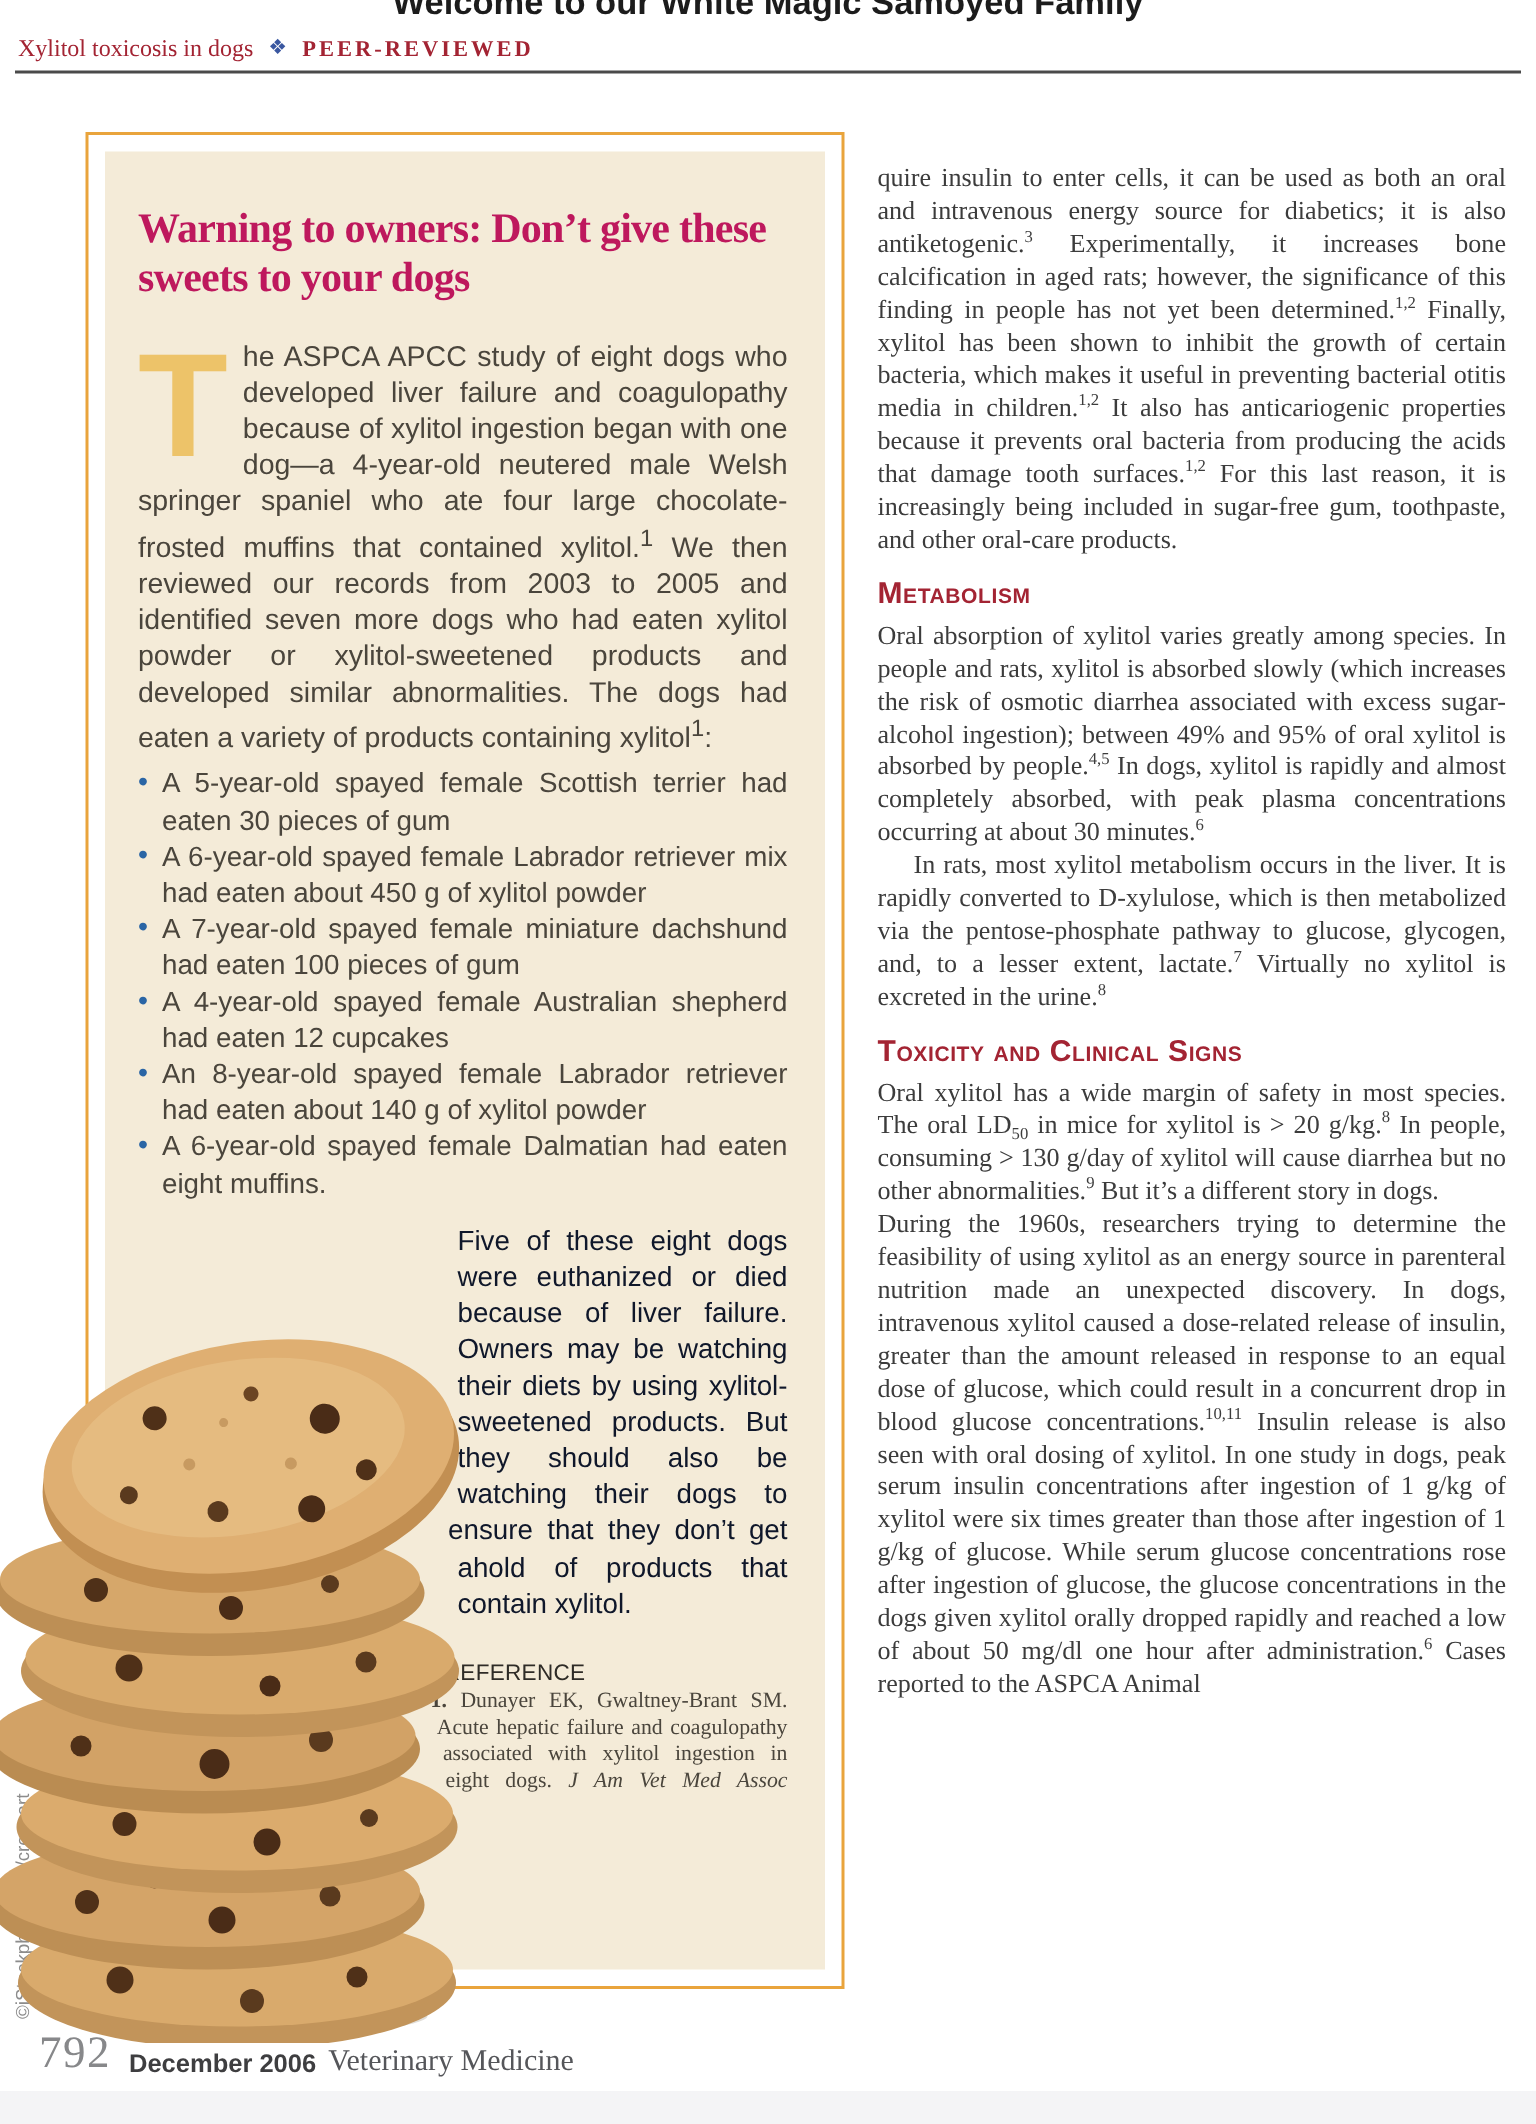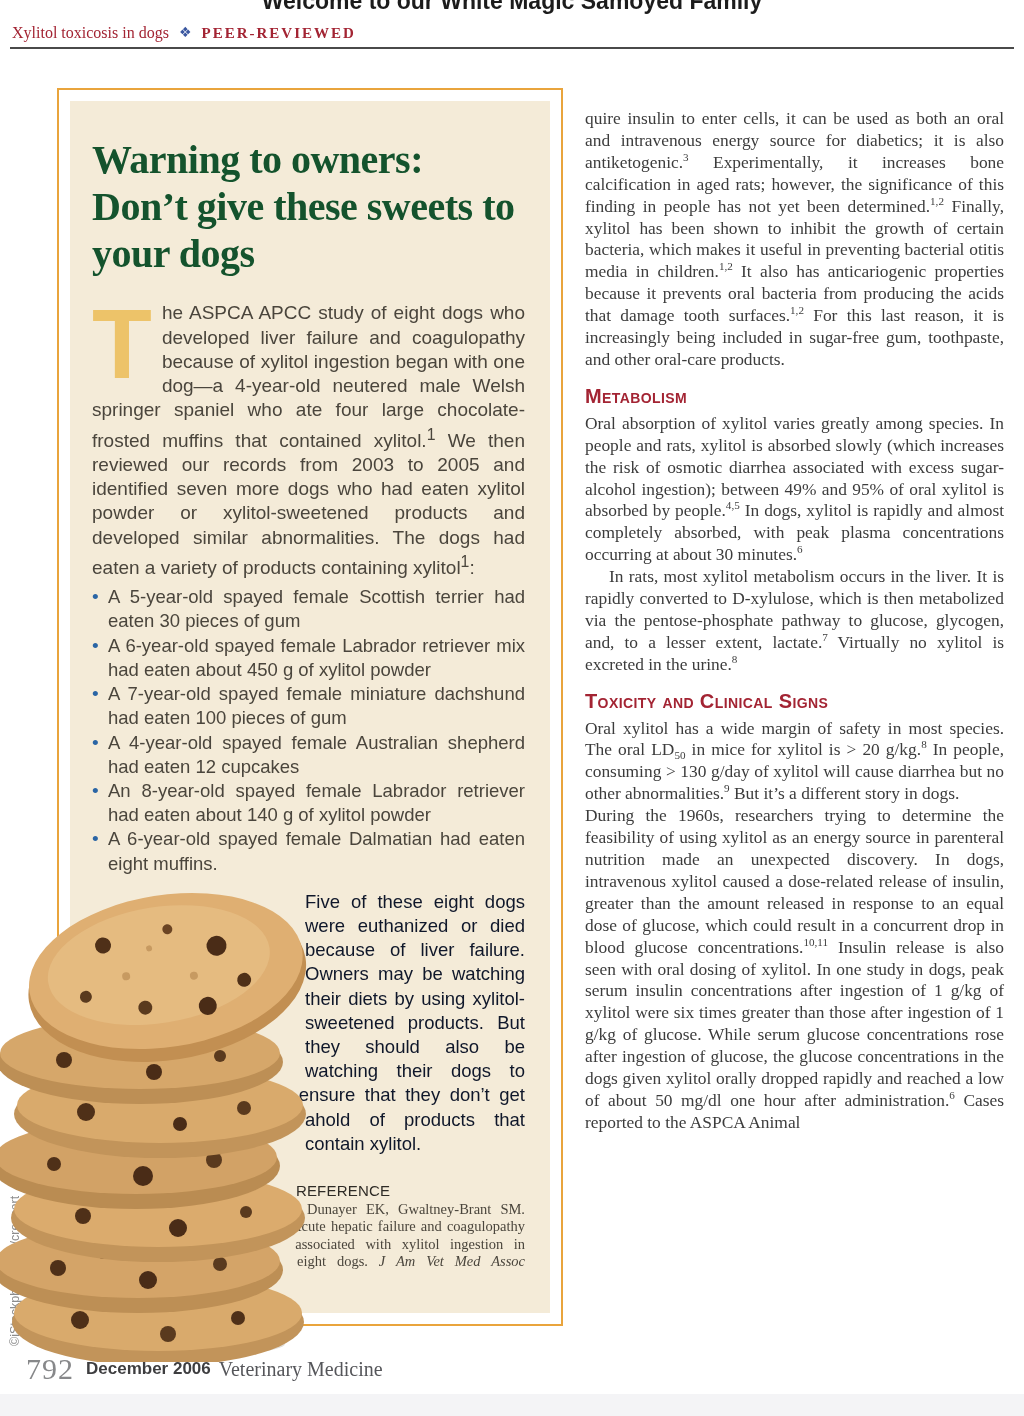"Warning to owners: Don’t give" .box-title { color: #14532d -> #be185d; font-size: 40px -> 28px }
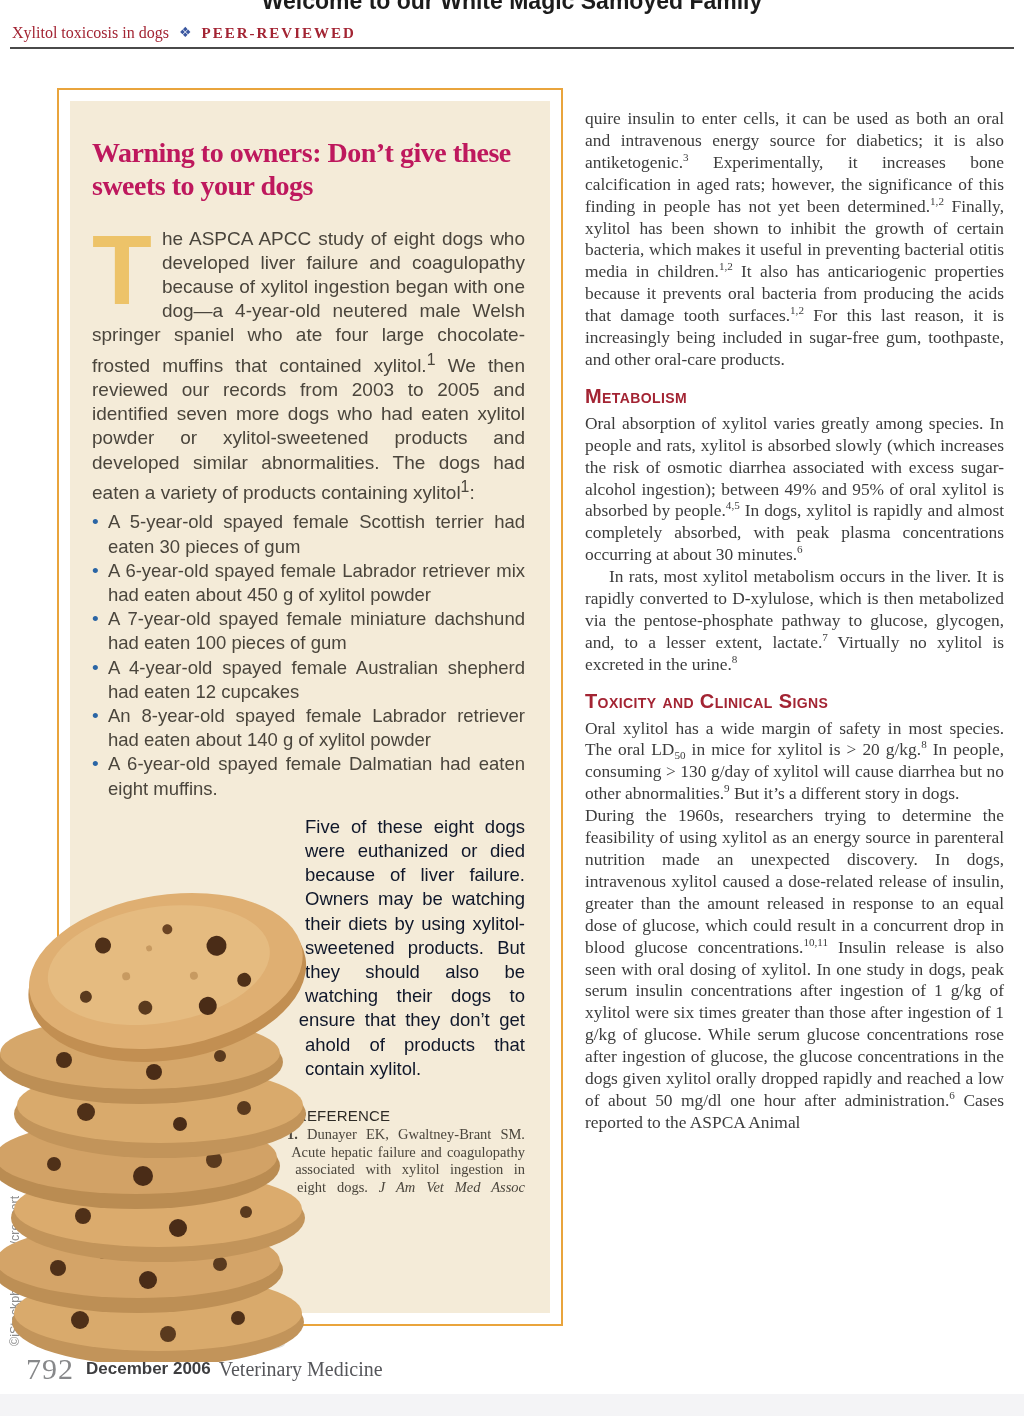"792" .footer { align-items: center -> flex-end }
